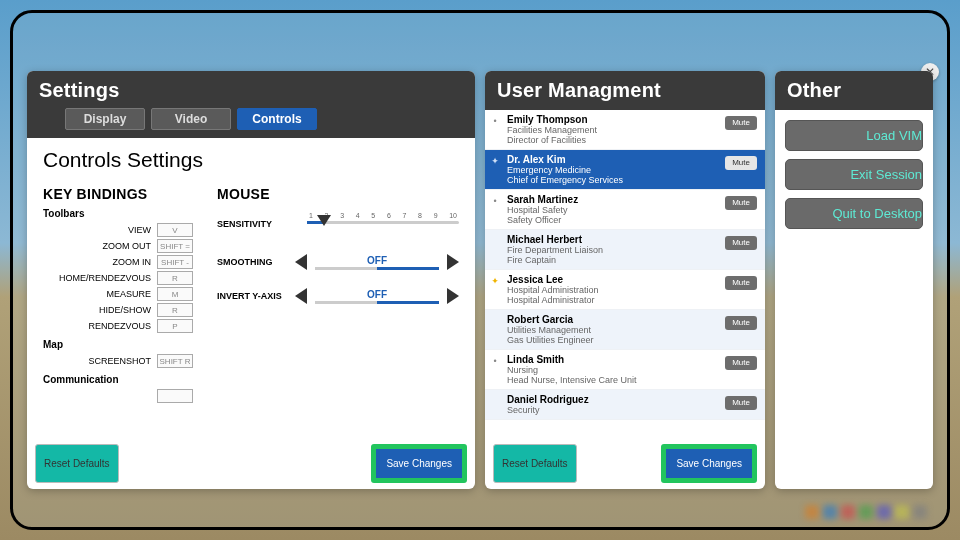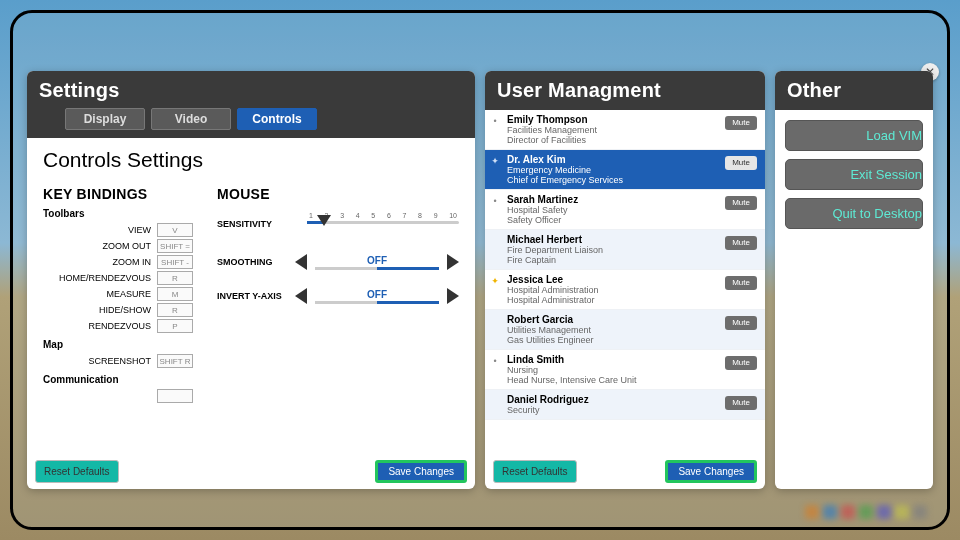"Save Changes" .btn-primary { border: 3px solid #22c55e -> 5px solid #22c55e; padding: 3px 10px -> 9px 10px }
